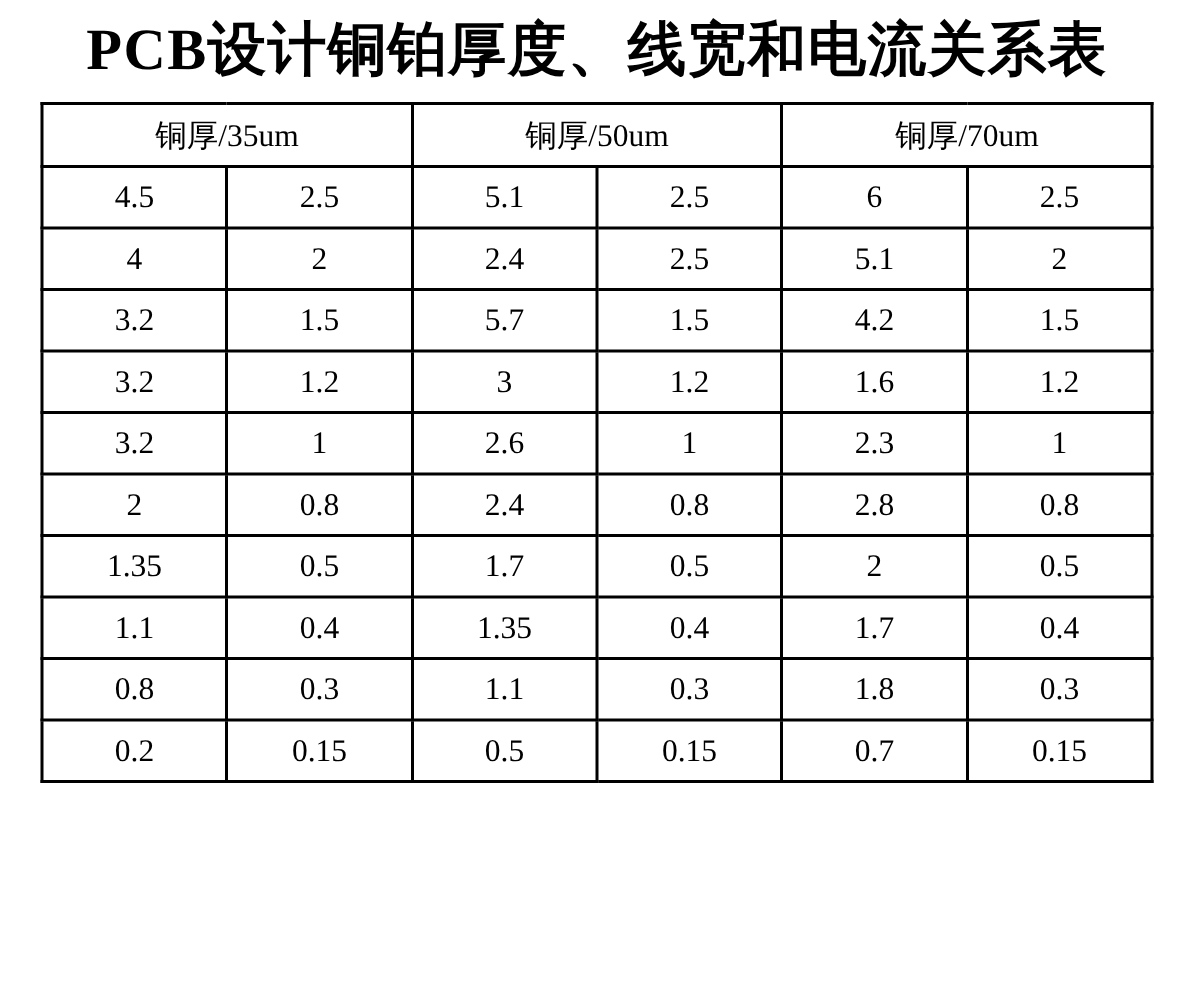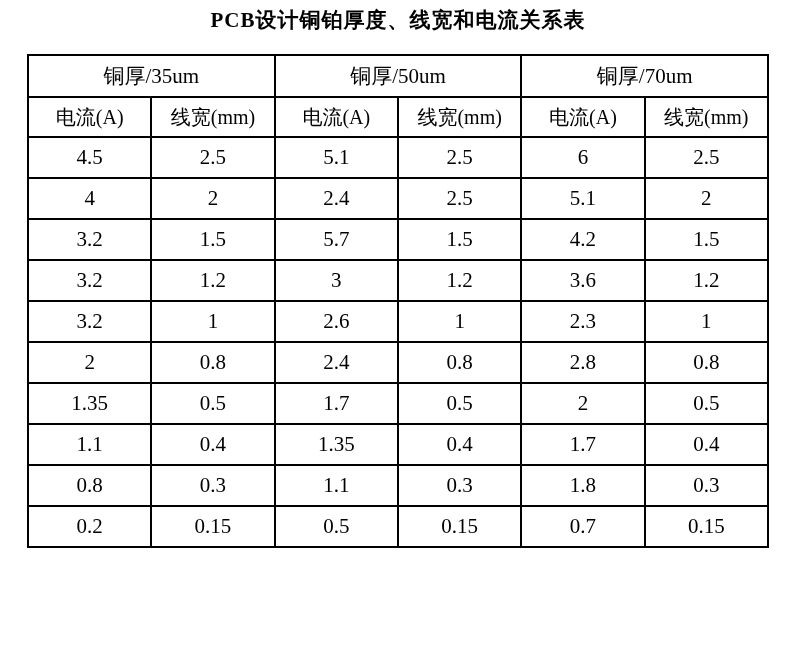"PCB设计铜铂厚度、线宽和电流关系表" .title { font-size: 21px -> 39px }
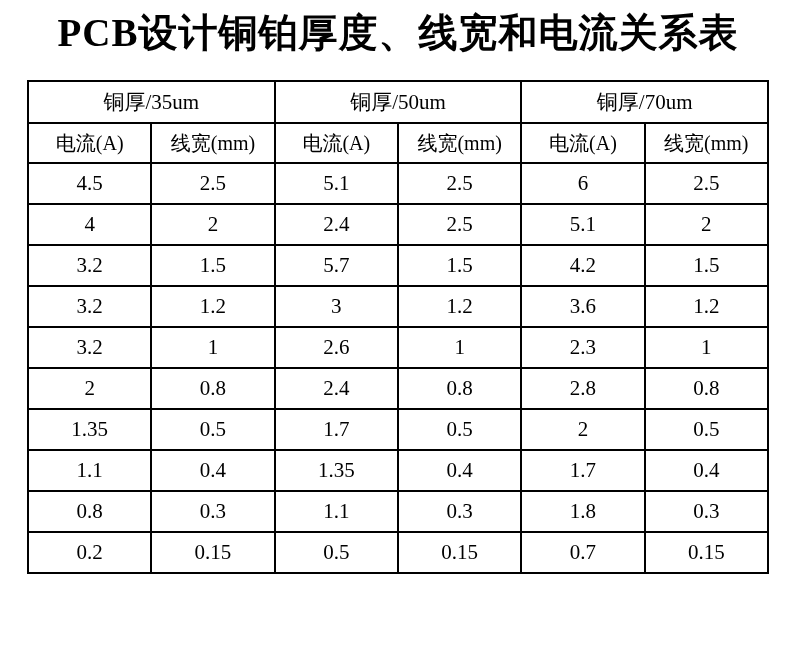"铜厚/35um" table.pcb { margin: 12px auto -> 0 auto }
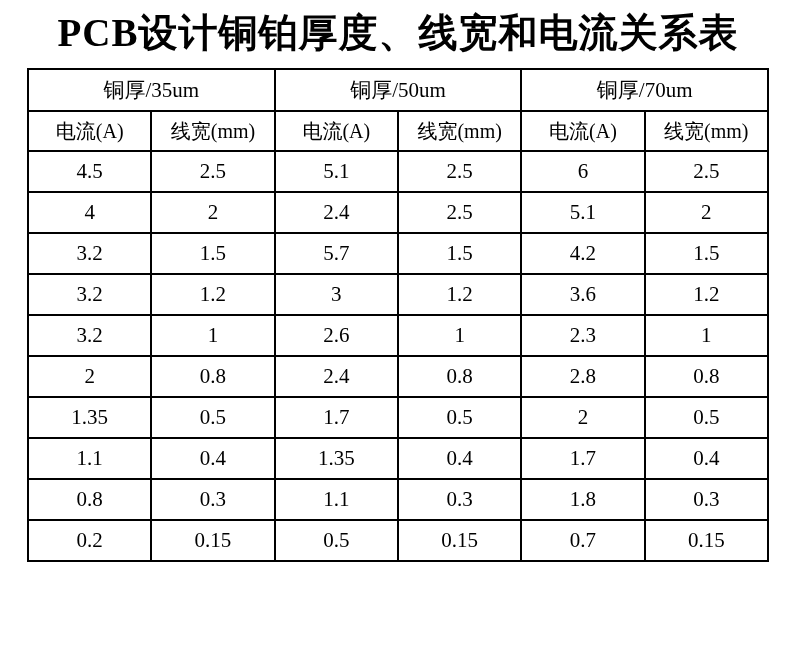"电流(A)" tr { html: <tr> <td>电流(A)</td> <td>线宽(mm)</td> <td>电流(A)</td> <td>线宽(mm)</td> <td>电流(A)</td> <td>线宽(mm)</td> </tr> -> none }
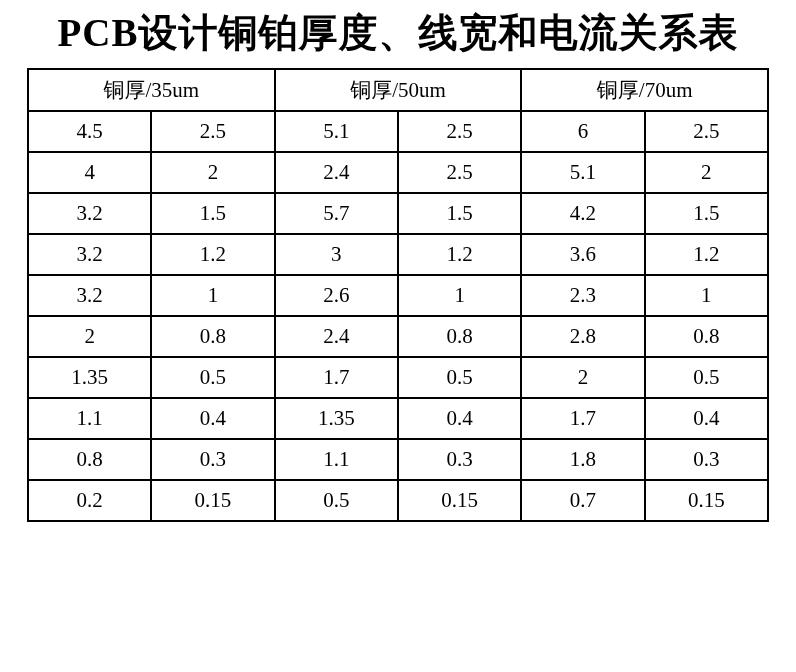"3.6" td.val { text: 3.6 -> 1.6 }
